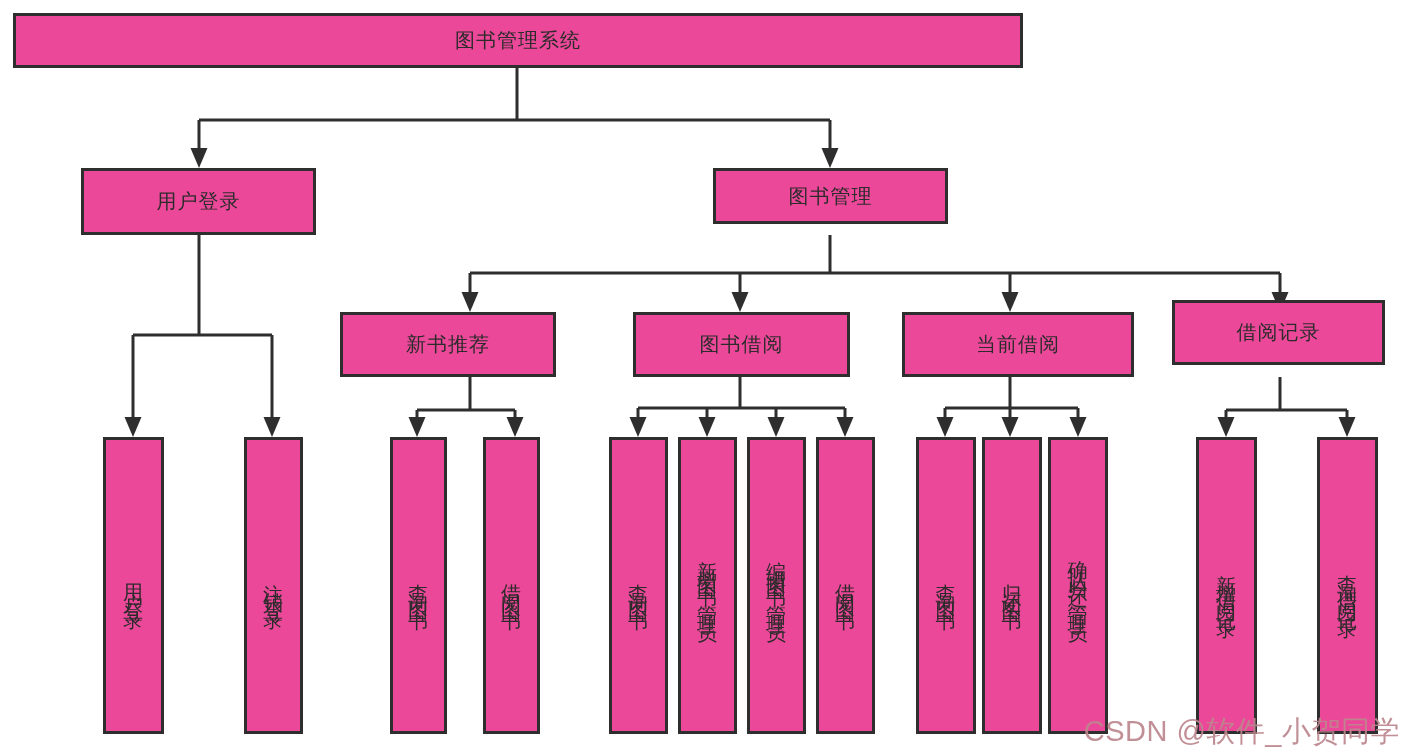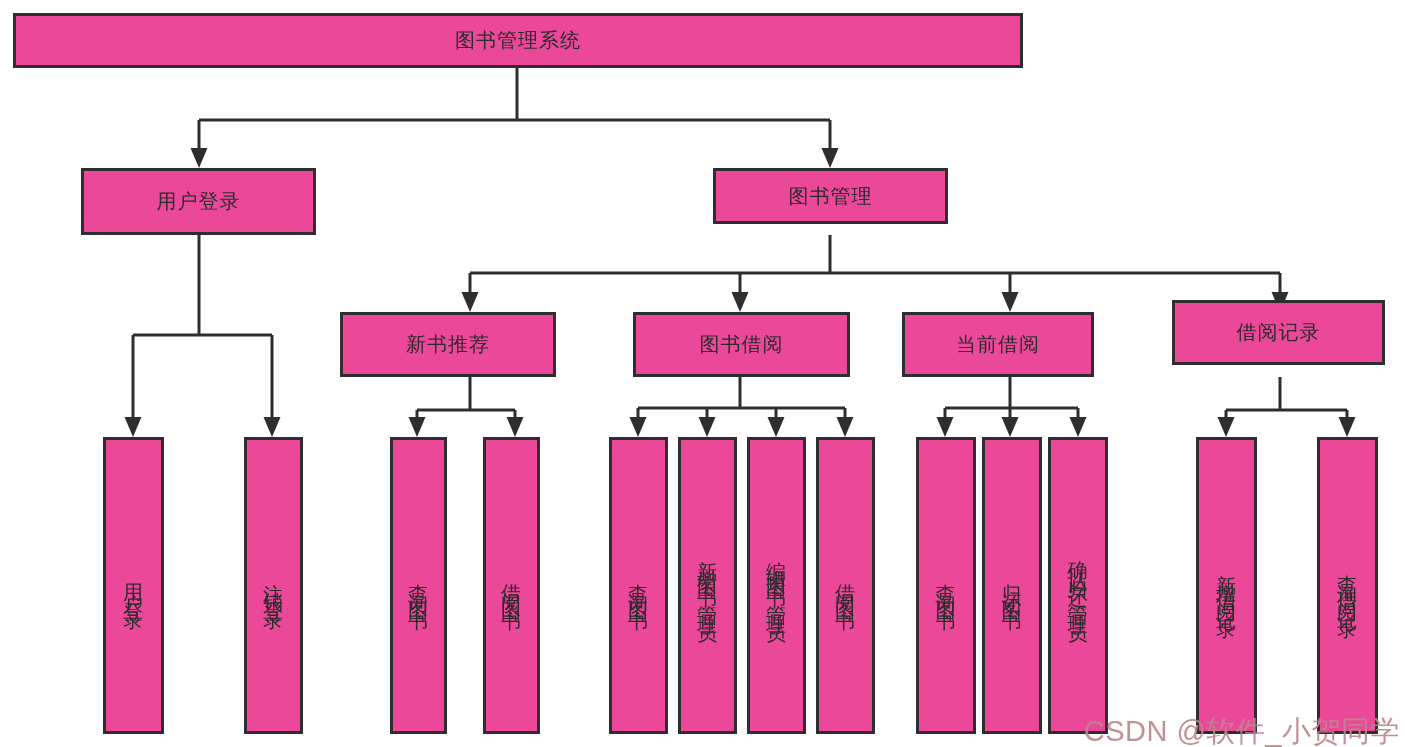"当前借阅" div.node { width: 192px -> 232px }
